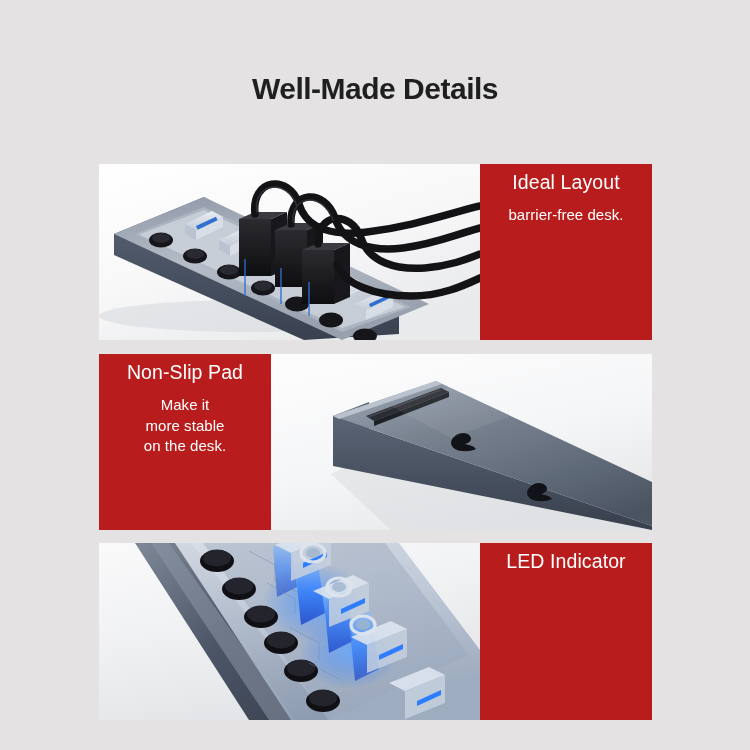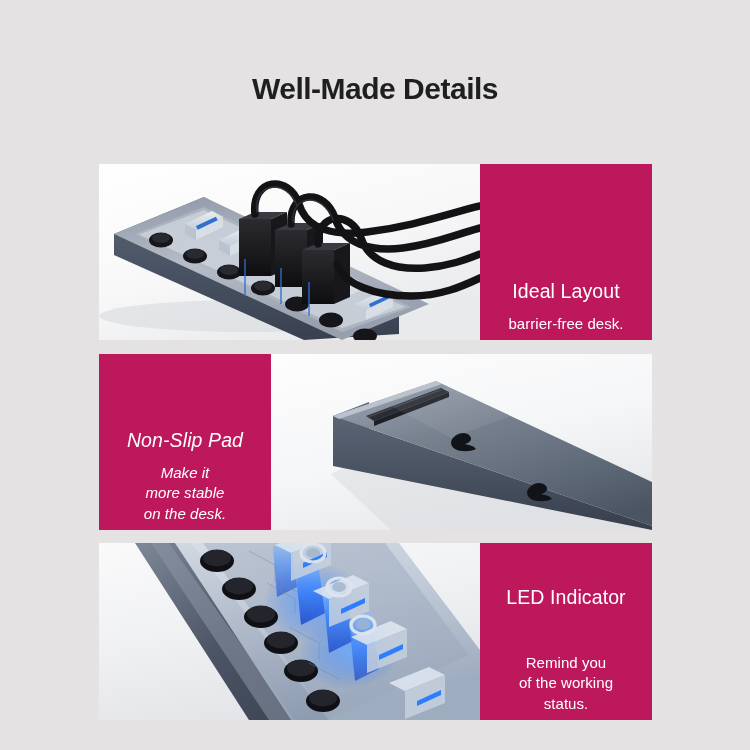"Ideal Layout" .panel { background: #be185d -> #b91c1c; justify-content: flex-end -> flex-start }
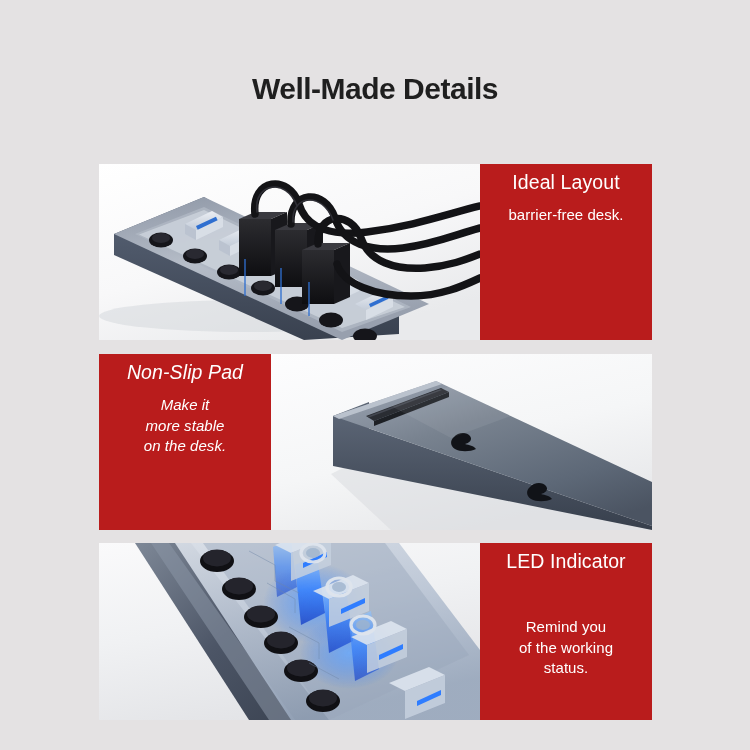"Non-Slip Pad" .card-2 .panel { font-style: italic -> none }
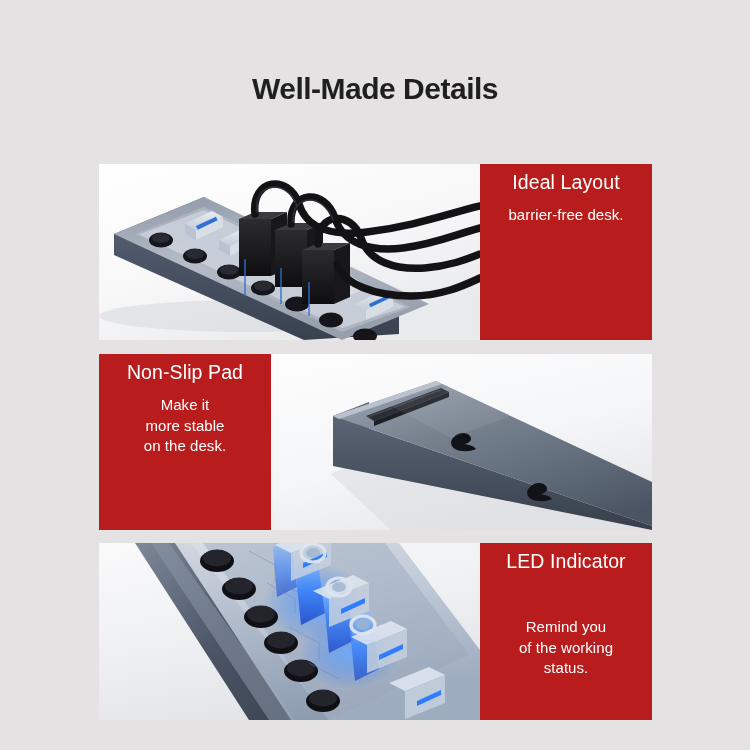"Remind you" div.panel-body { html: <div> <div>Remind you</div> <div>of the working</div> <div>status.</div> </div> -> none }
